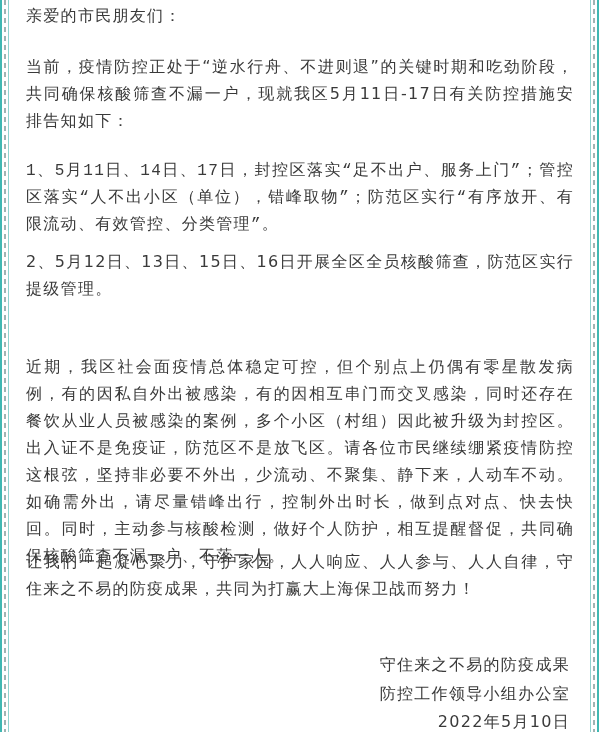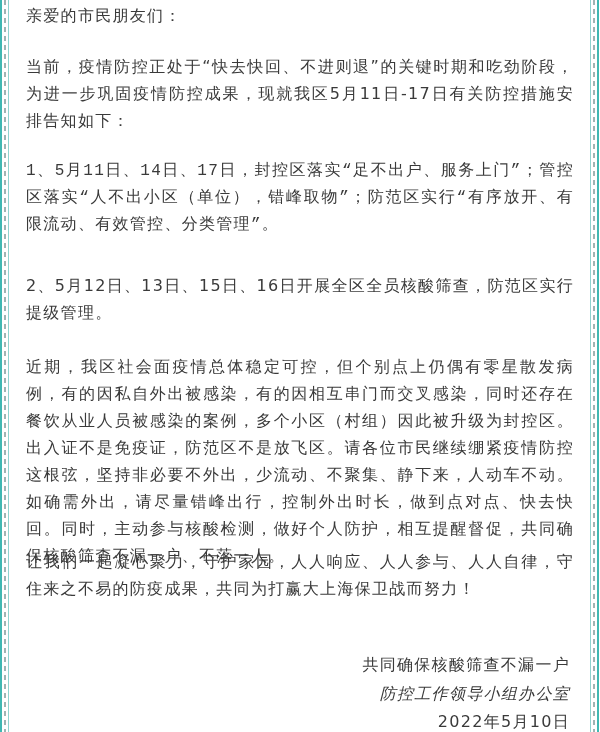"当前，疫情防控正处于“快去快回、不进则退”的关键时期和吃劲阶段，为进一步巩固疫情" p.para { text: 快去快回、不进则退”的关键时期和吃劲阶段，为进一步巩固疫情防控成果 -> 逆水行舟、不进则退”的关键时期和吃劲阶段，共同确保核酸筛查不漏一户 }
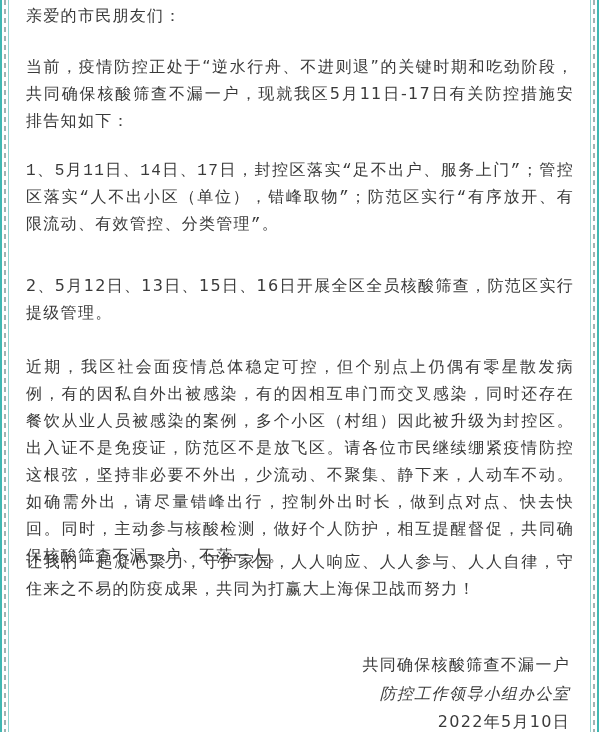"2、5月12日、13日、15日、16日开展全区全员核酸筛查，防范区实行提级管理。" .p3 { top: 272px -> 248px }
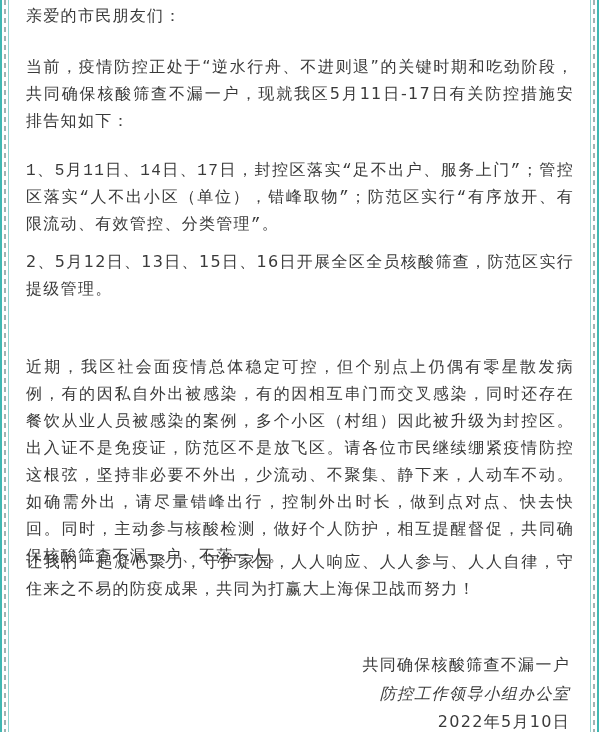"共同确保核酸筛查不漏一户" p.signature { text: 共同确保核酸筛查不漏一户 -> 守住来之不易的防疫成果 }
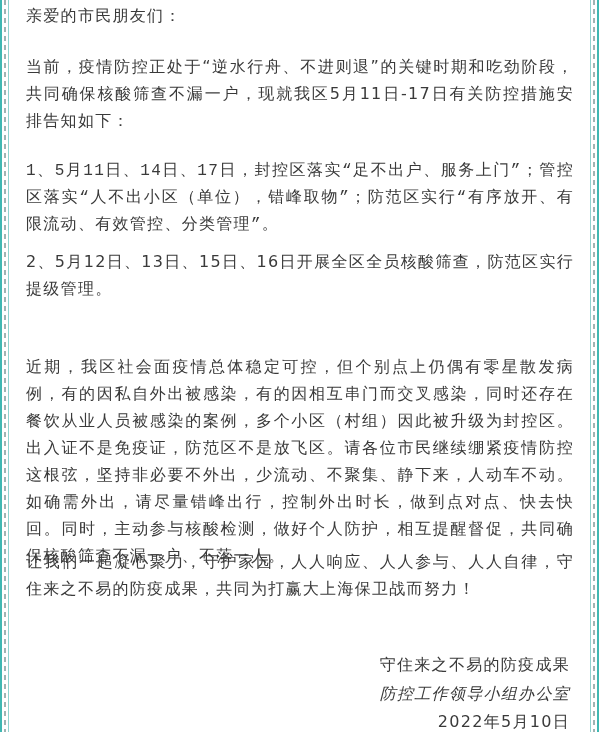"防控工作领导小组办公室" .sig2 { font-style: italic -> none }
